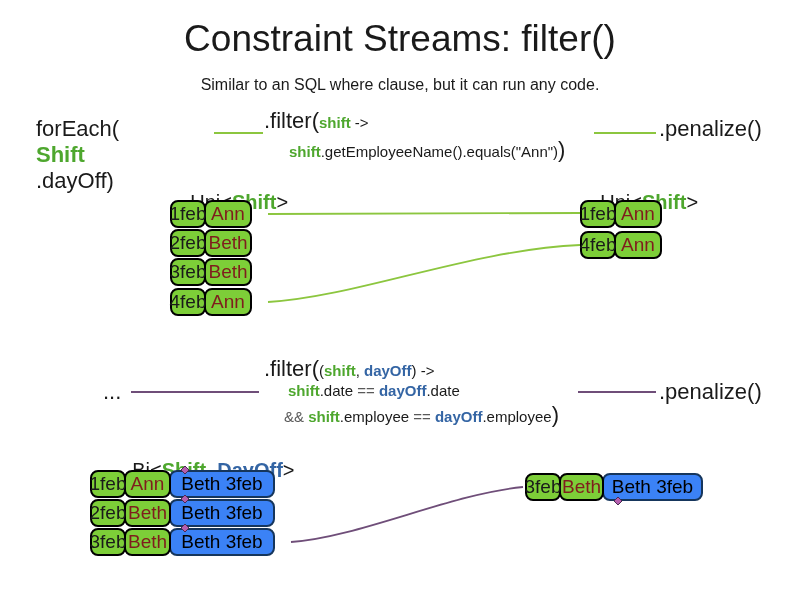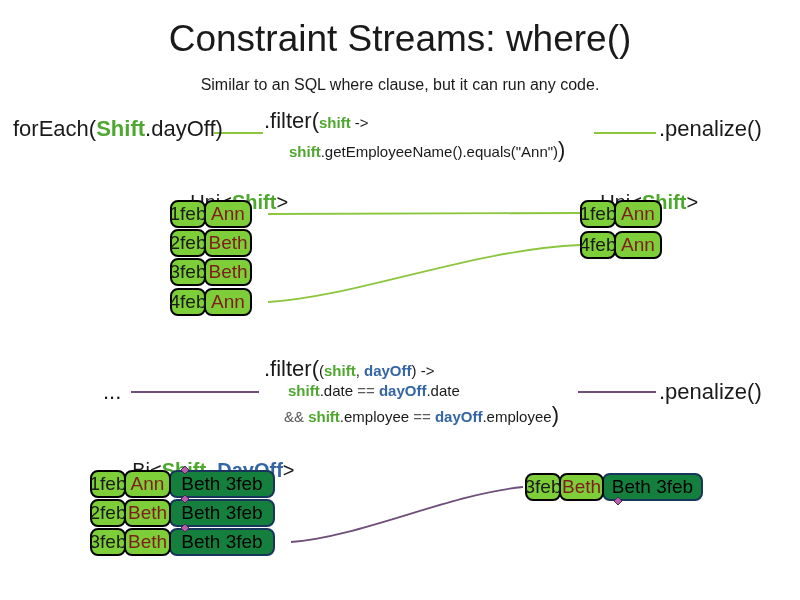"Constraint Streams: where()" div.abs { text: where -> filter }
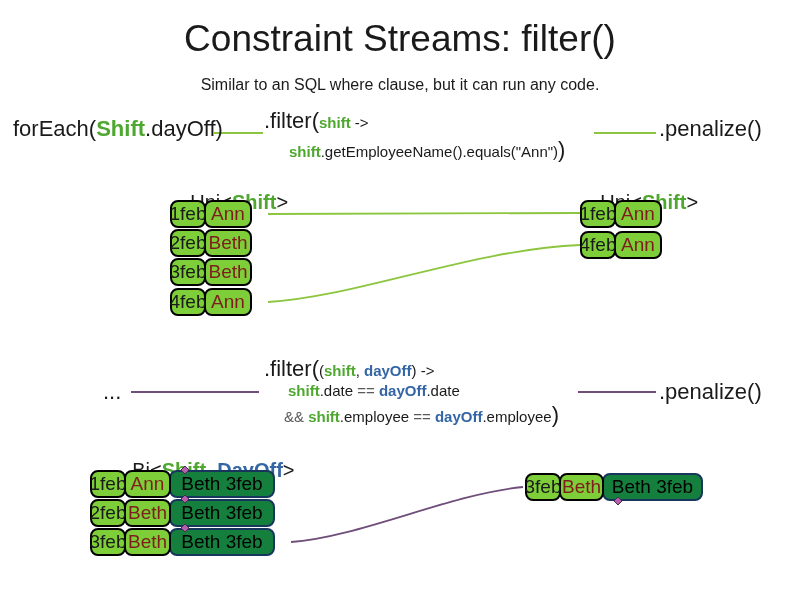"forEach(" div.abs { flex-direction: none -> column; left: 13px -> 36px }
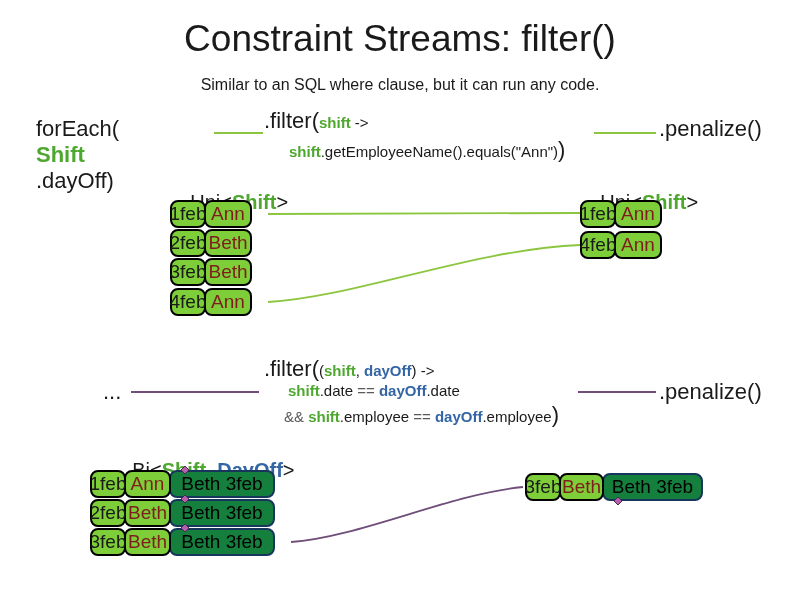"Beth 3feb" .cell-pair { background: #15803d -> #3b82f6 }
